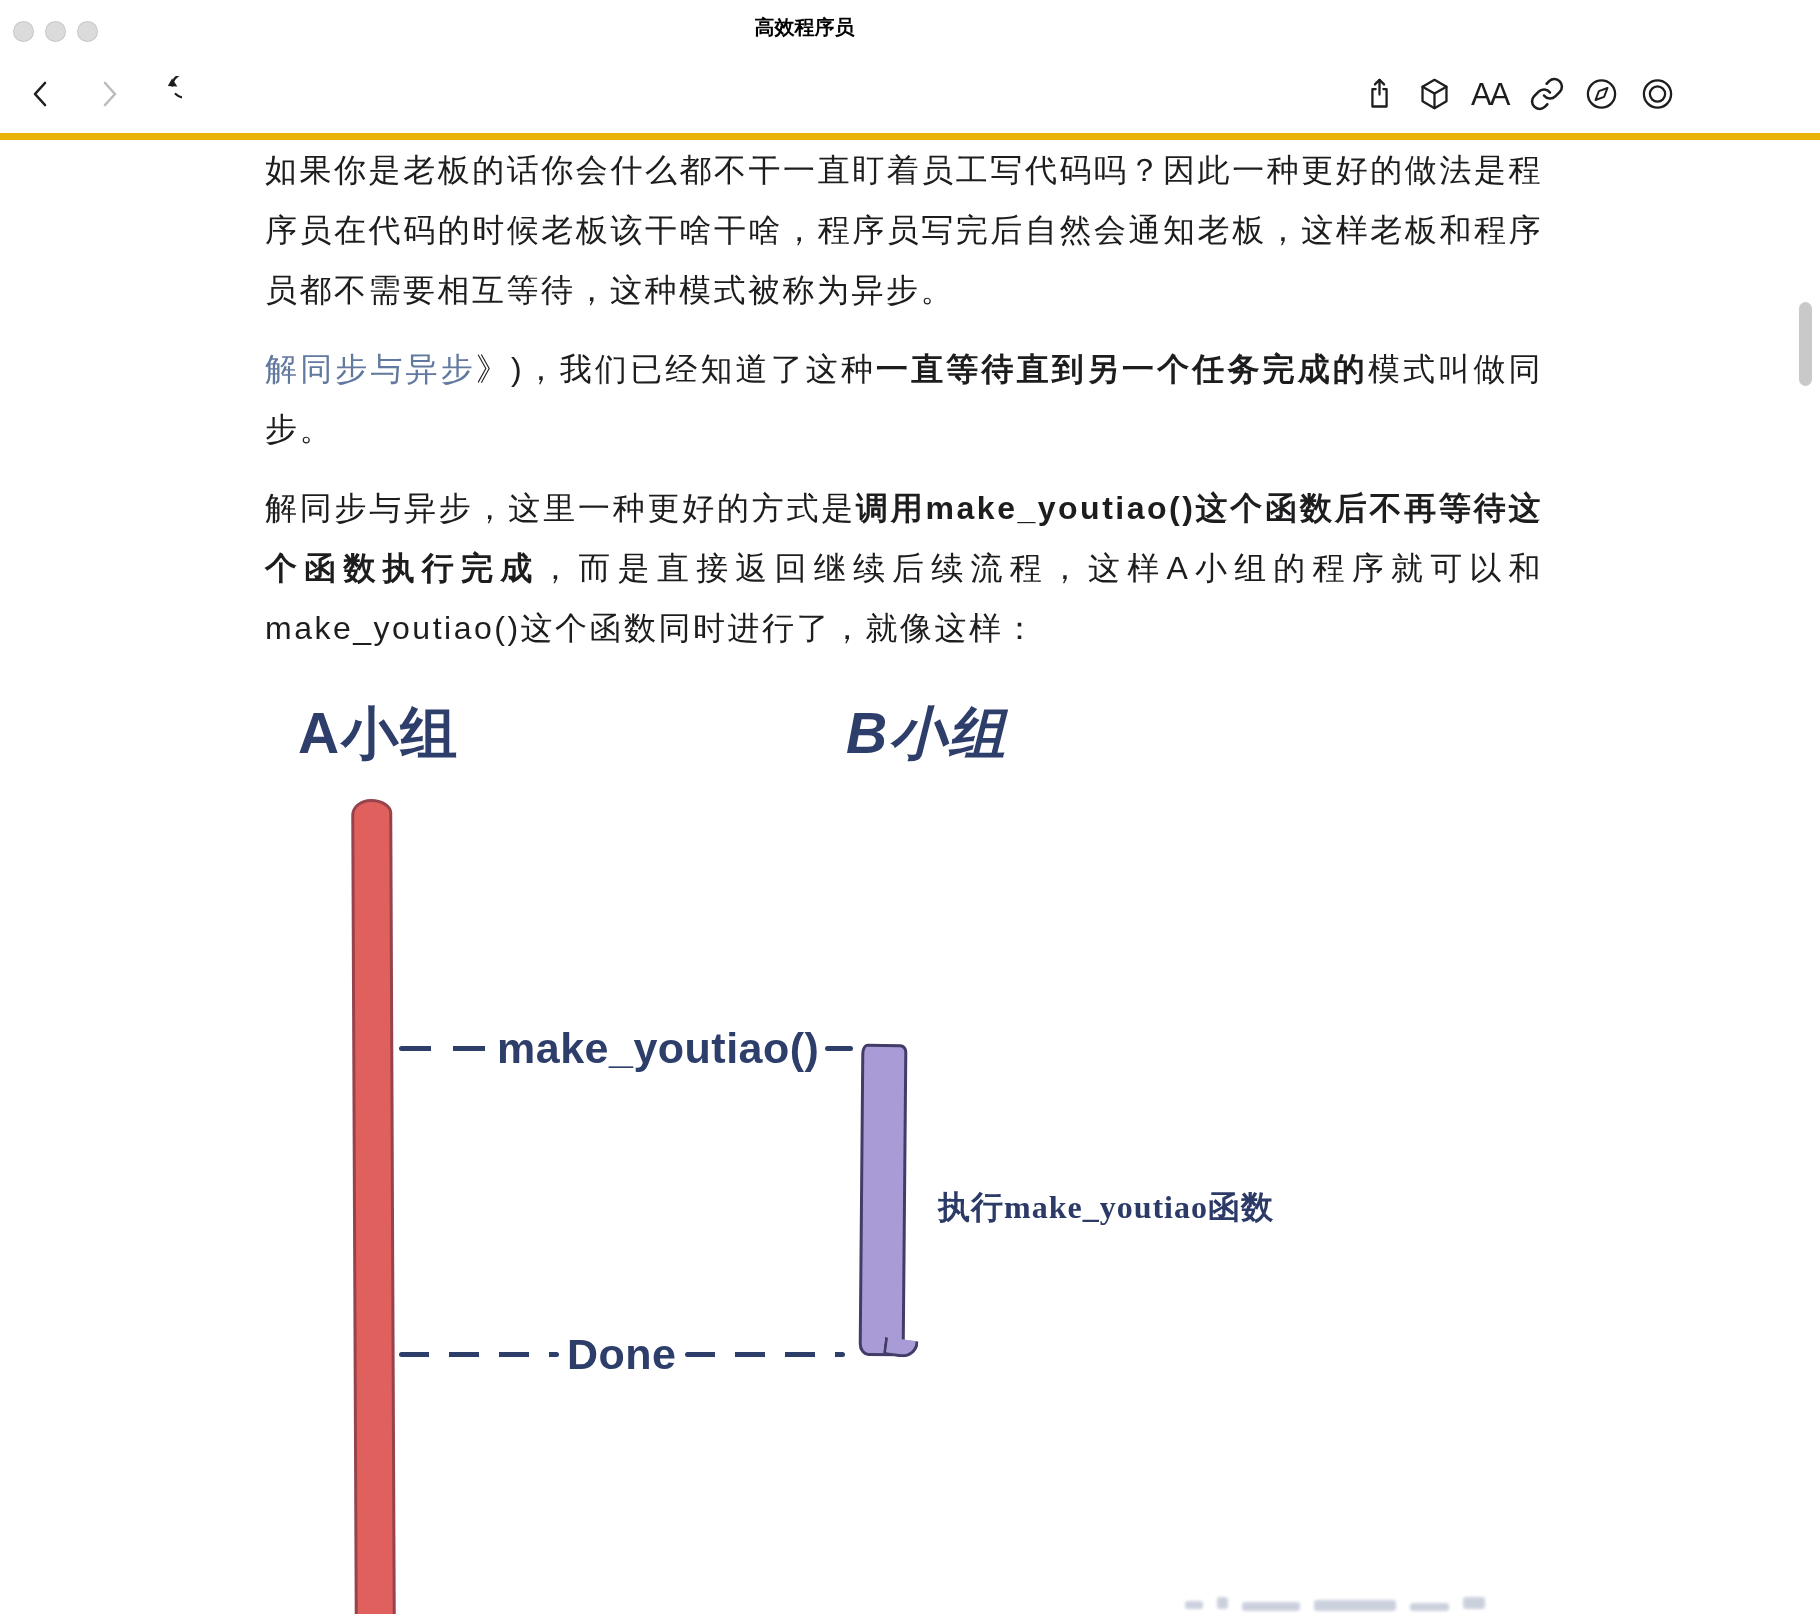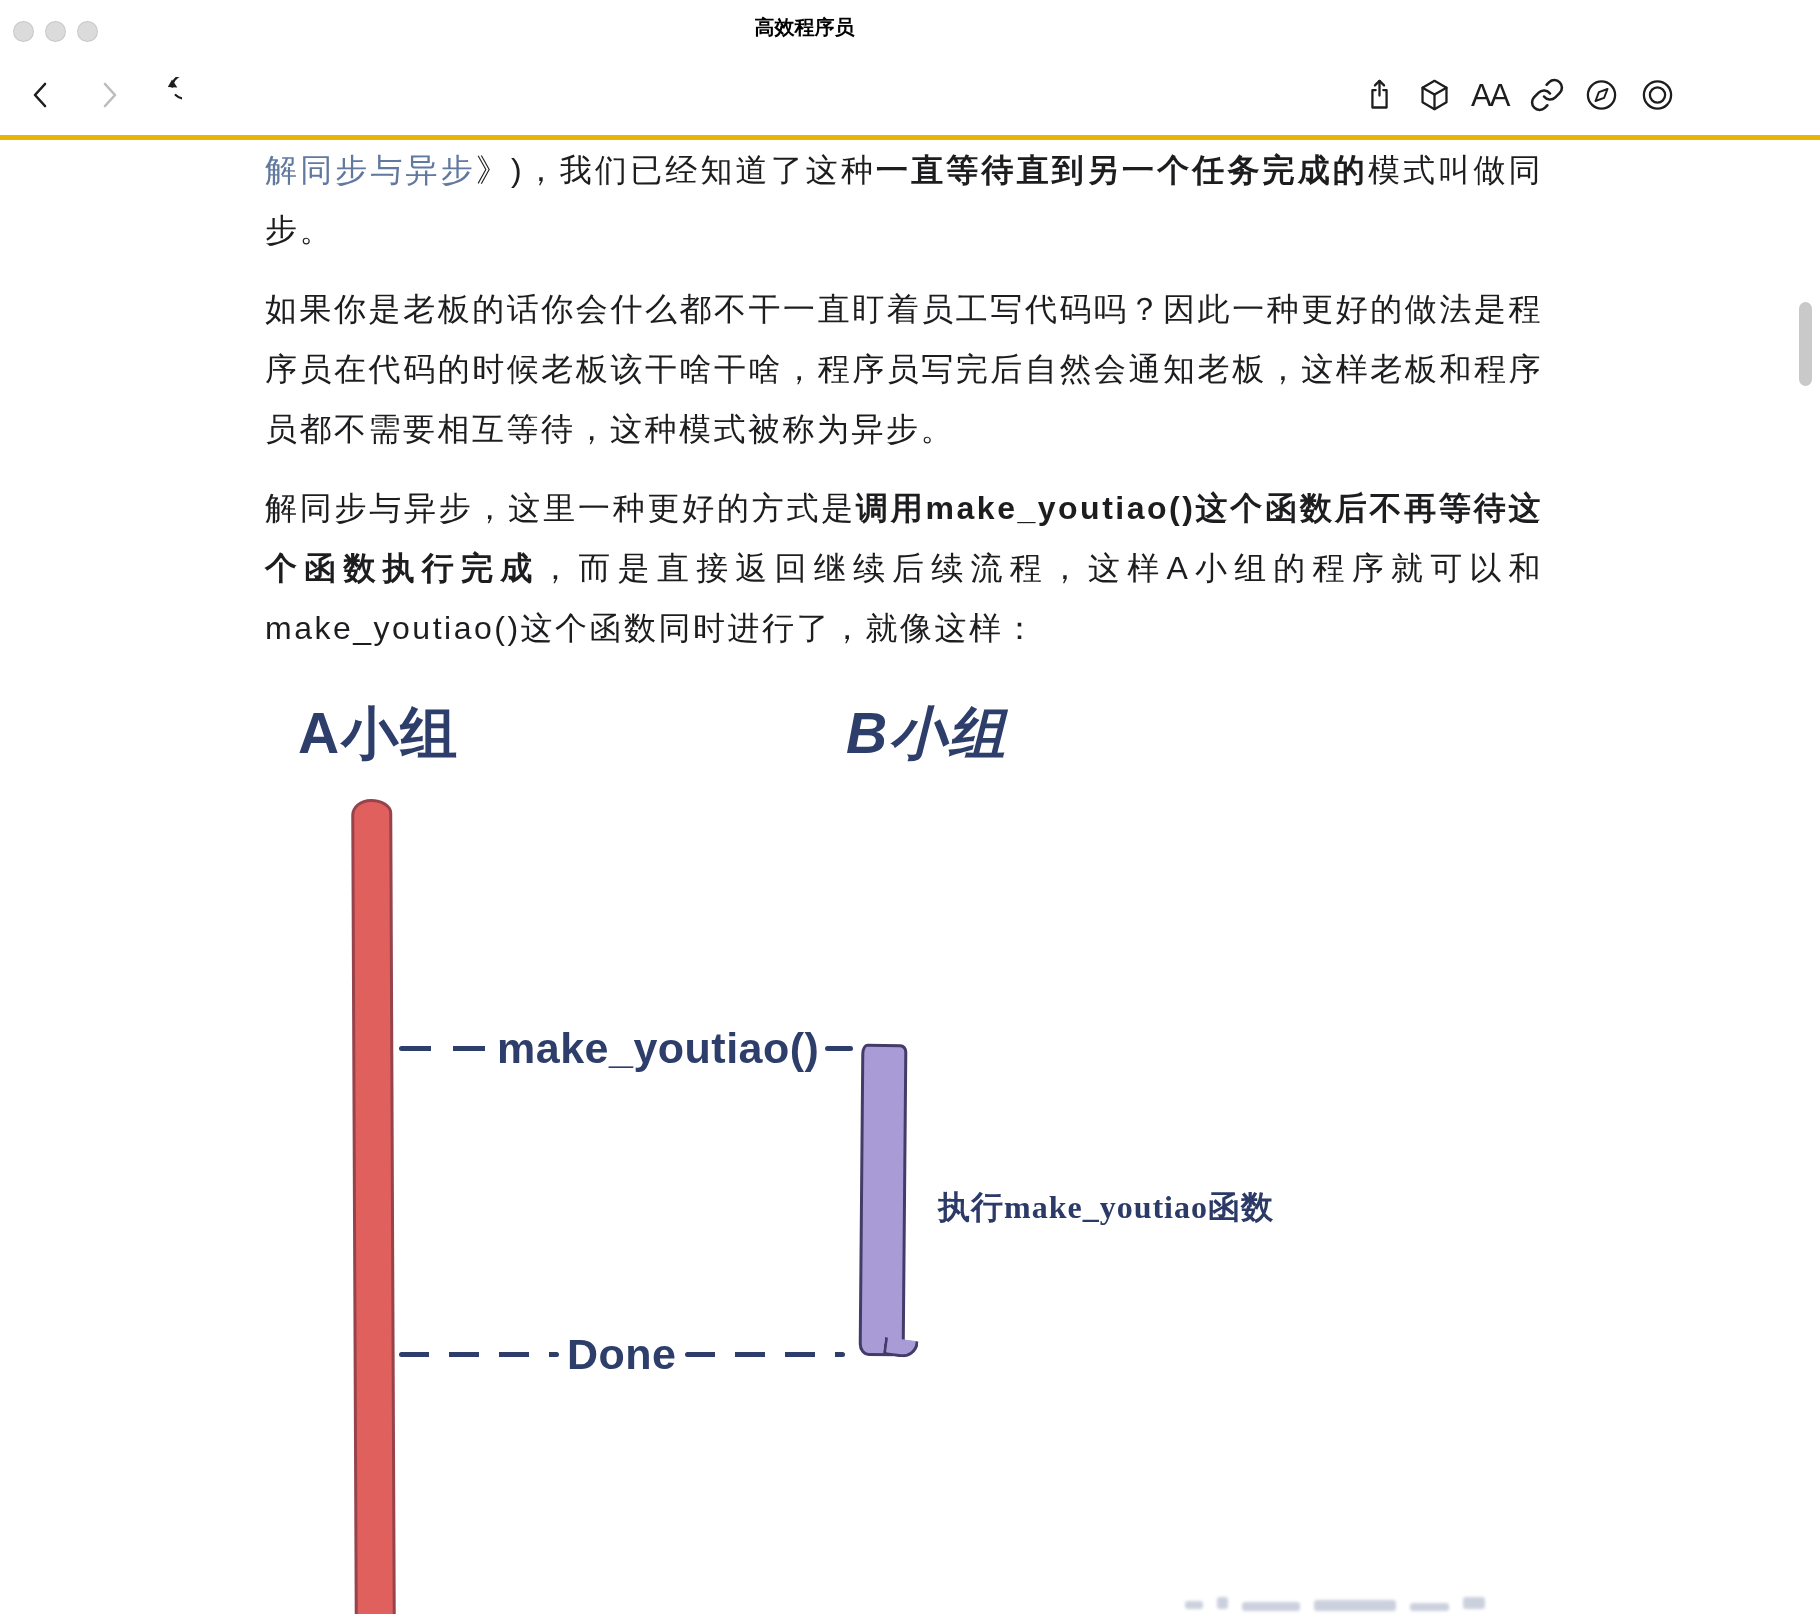"AA" .toolbar { border-bottom: 5px solid #eab308 -> 7px solid #eab308 }
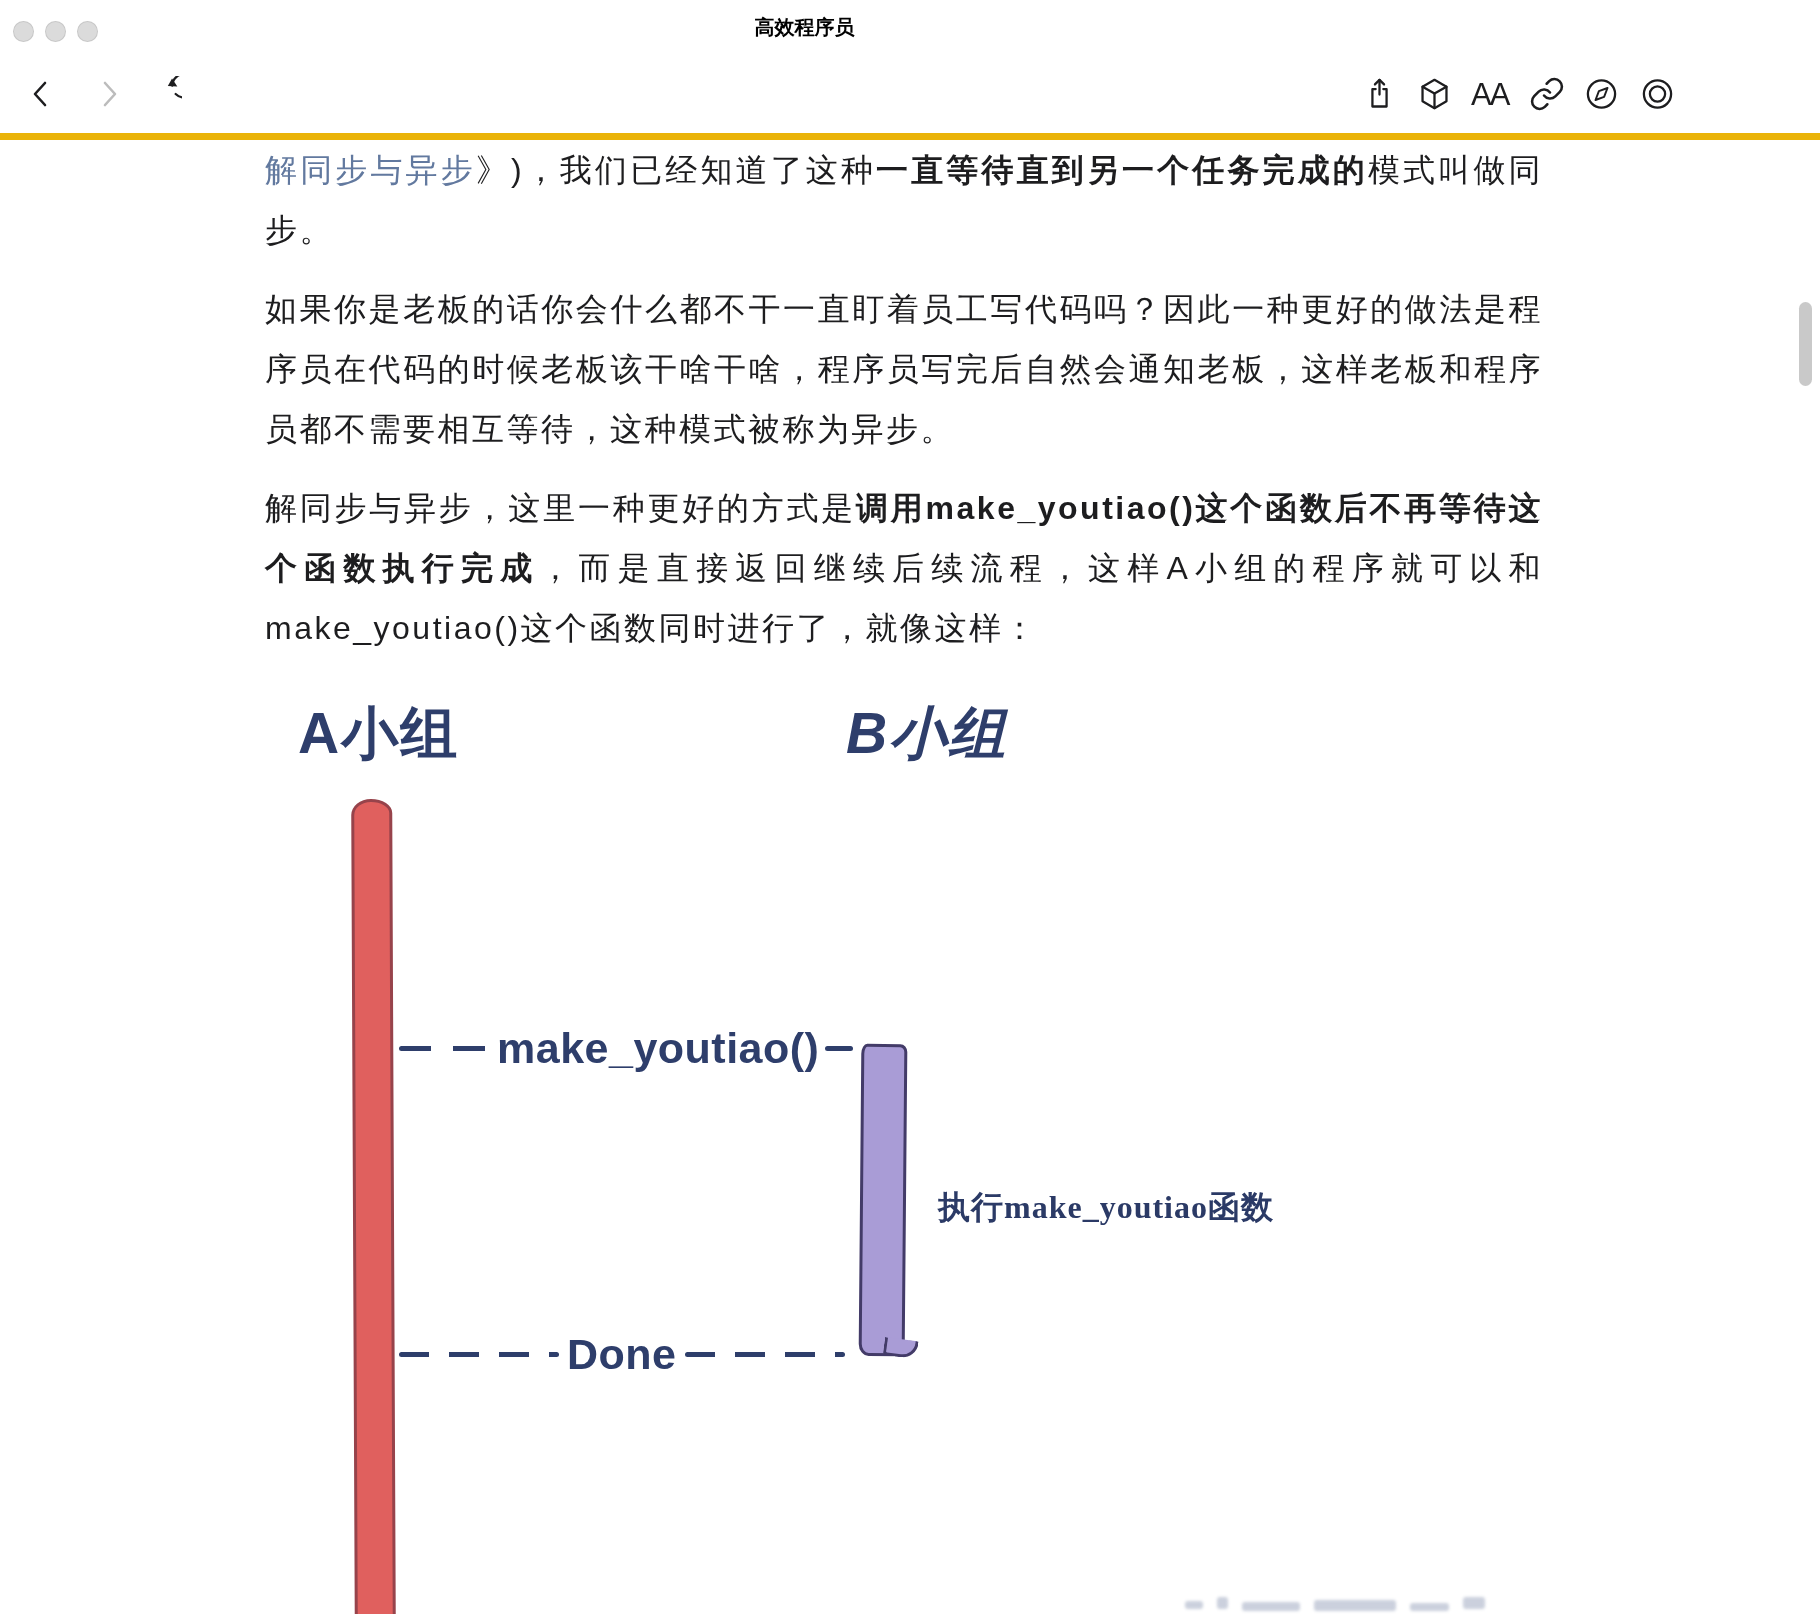"解同步与异步》)，我们已经知道了这种一直等待直到另一个任务完成的模式叫做同步。" p { order: before "如果你是老板的话你会什么都不干一直盯着员工写代码吗？因此一种更好的做法是程序员在" -> after "如果你是老板的话你会什么都不干一直盯着员工写代码吗？因此一种更好的做法是程序员在" }
